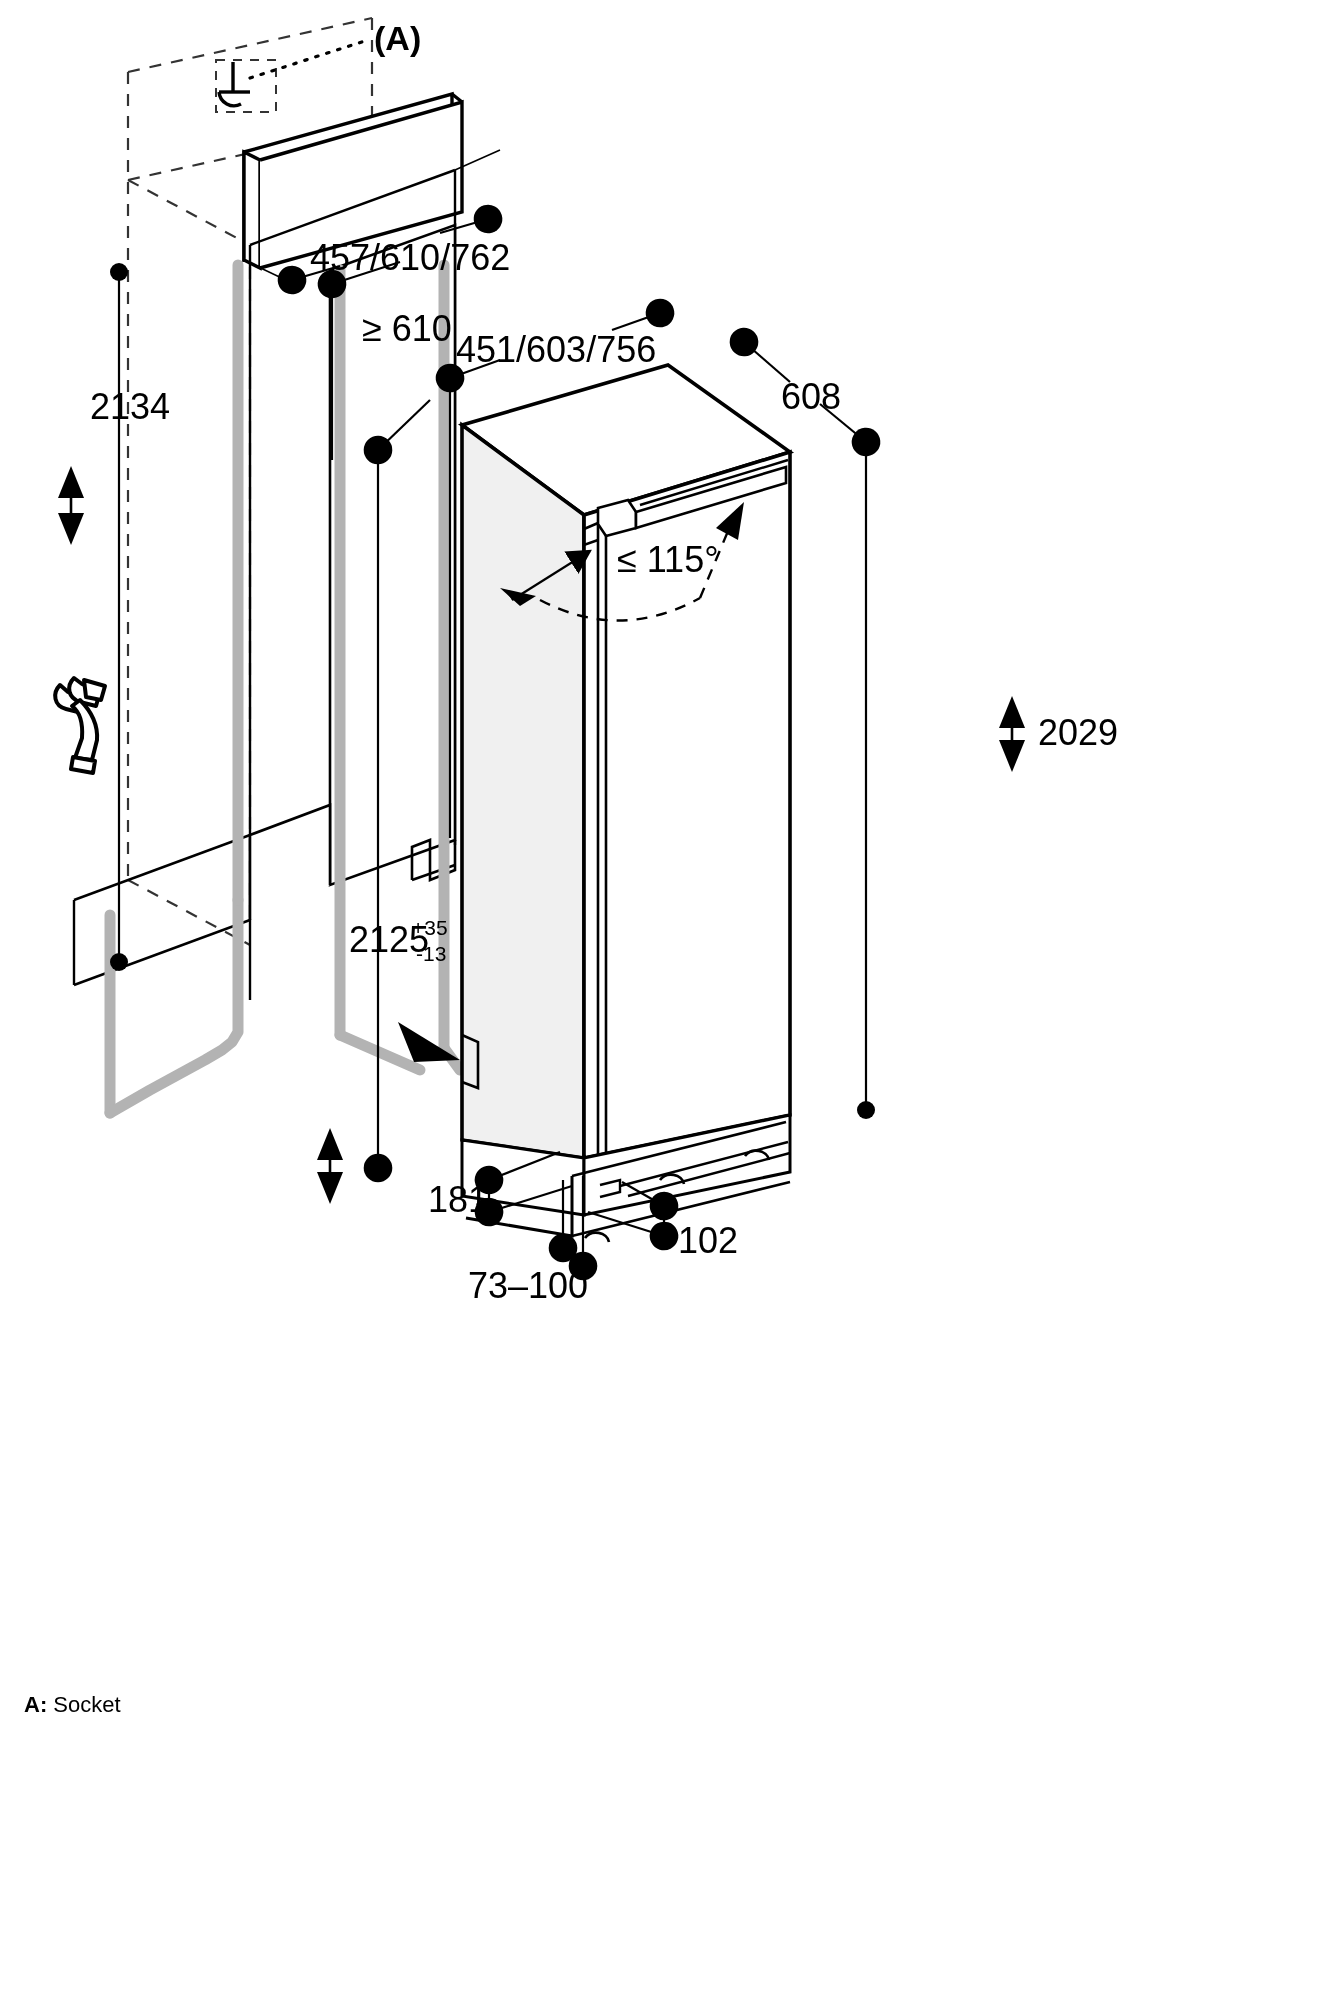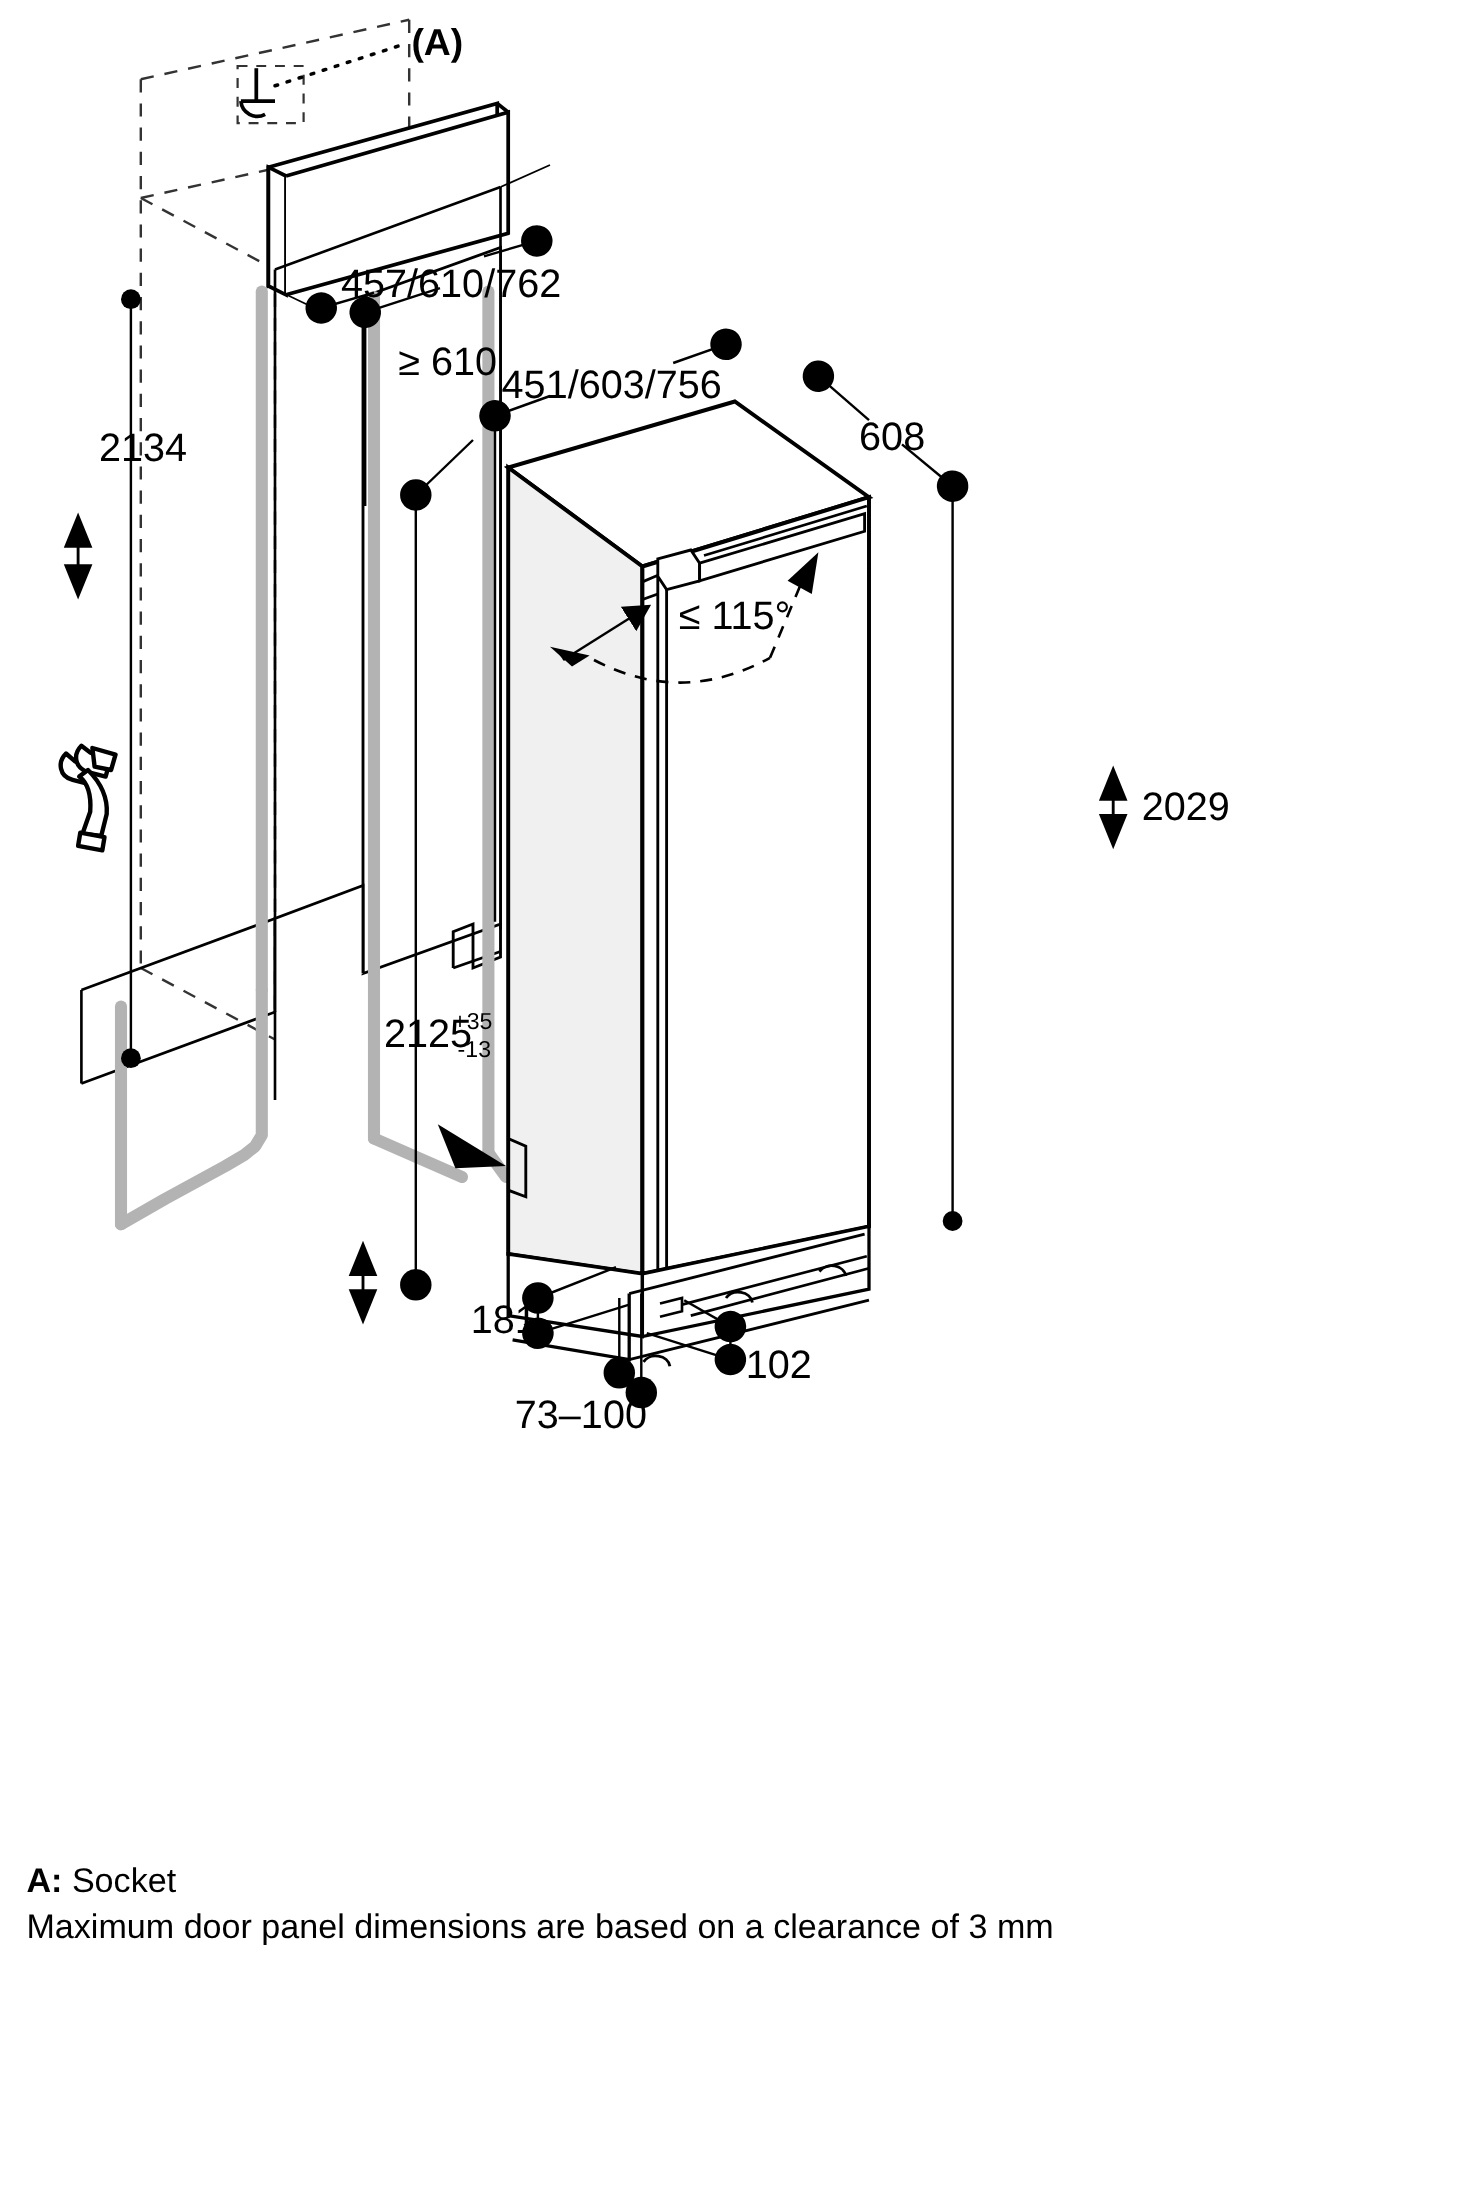"A: Socket" .caption { font-size: 31px -> 22px }
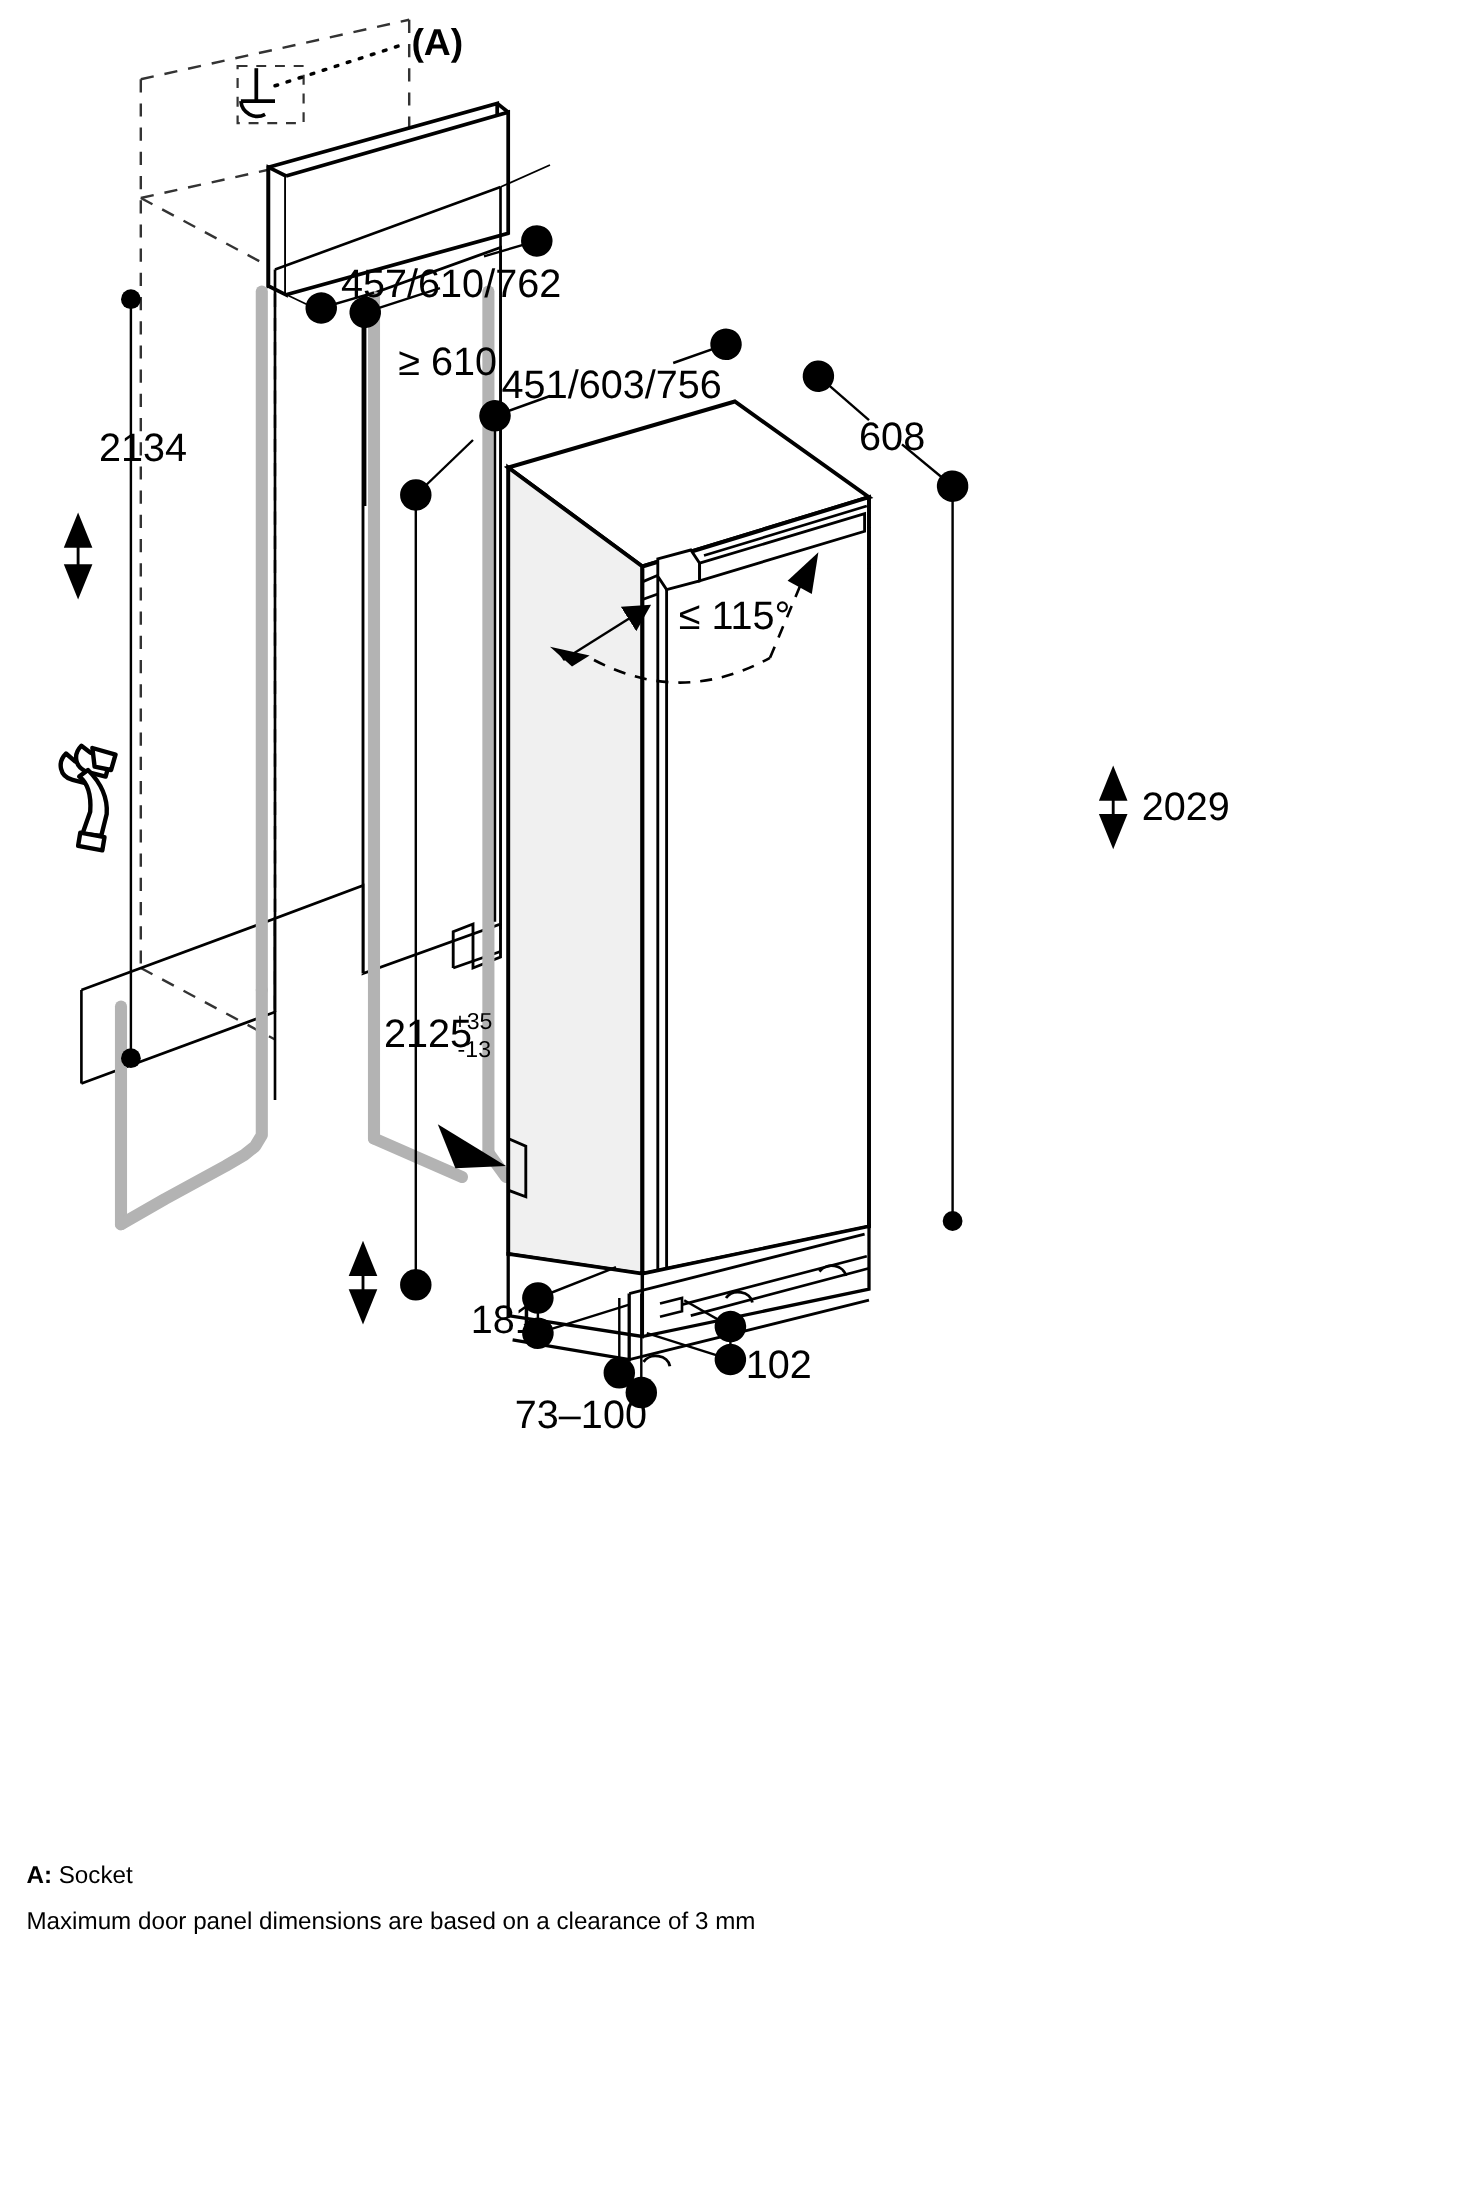"Maximum door panel dimensions are" div.caption { html: <div>Maximum door panel dimensions are based on a clearance of 3 mm</div> -> none }
